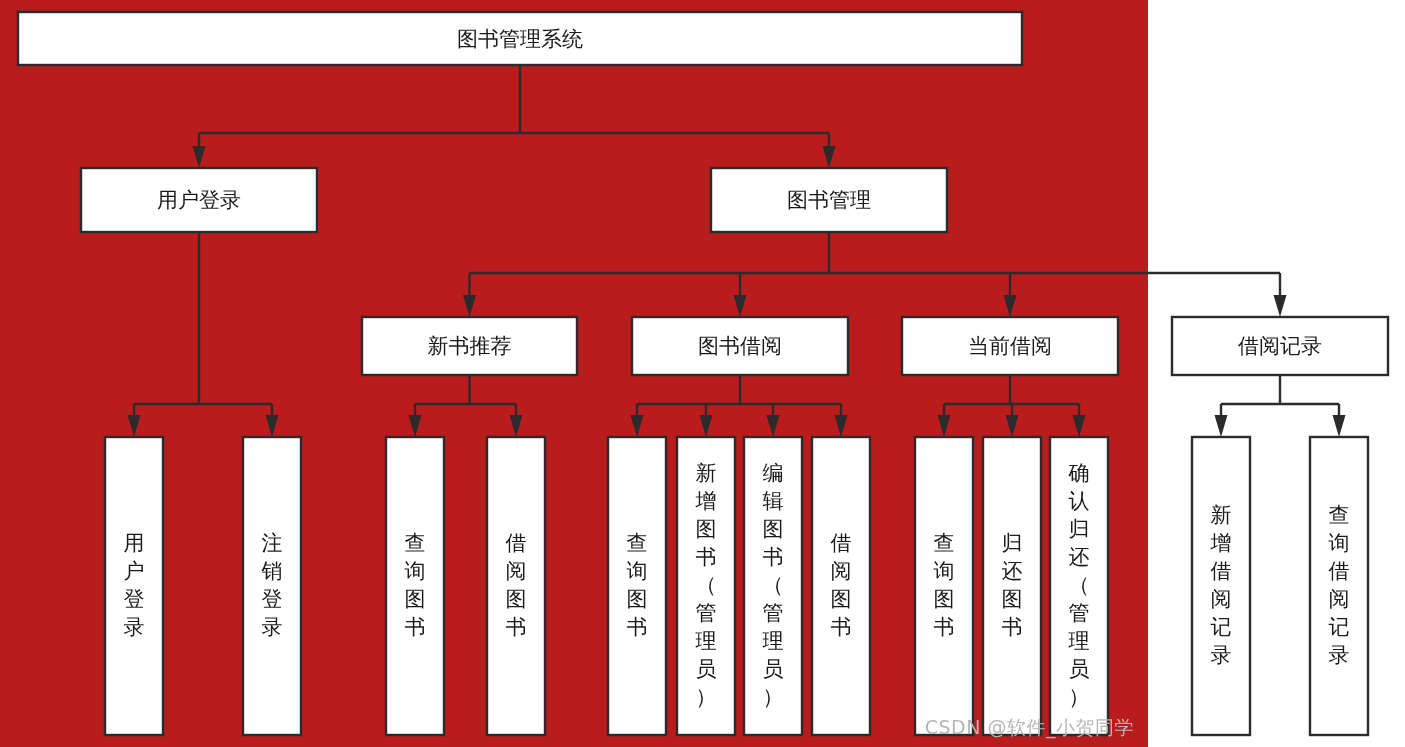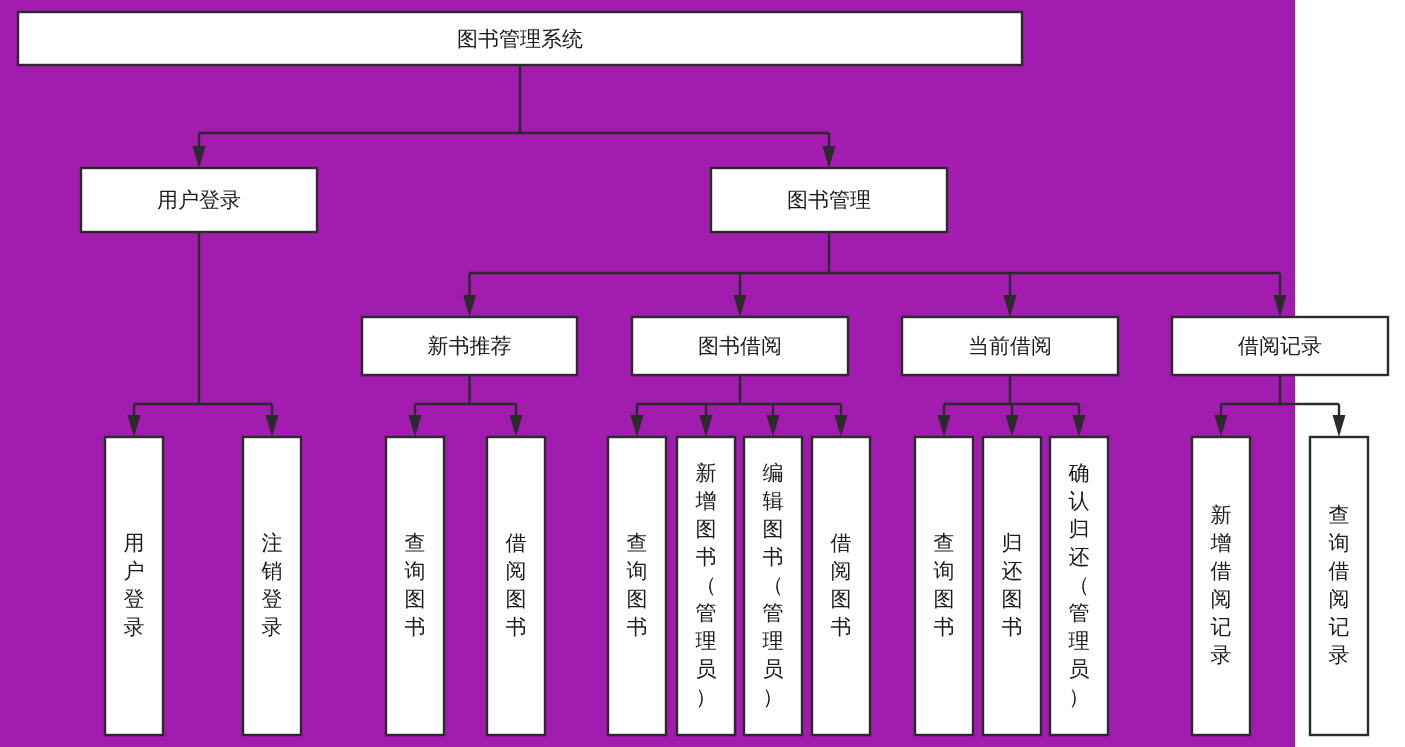"图书管理系统" #diagram-root { background: #a21caf -> #b91c1c; width: 1295px -> 1148px }
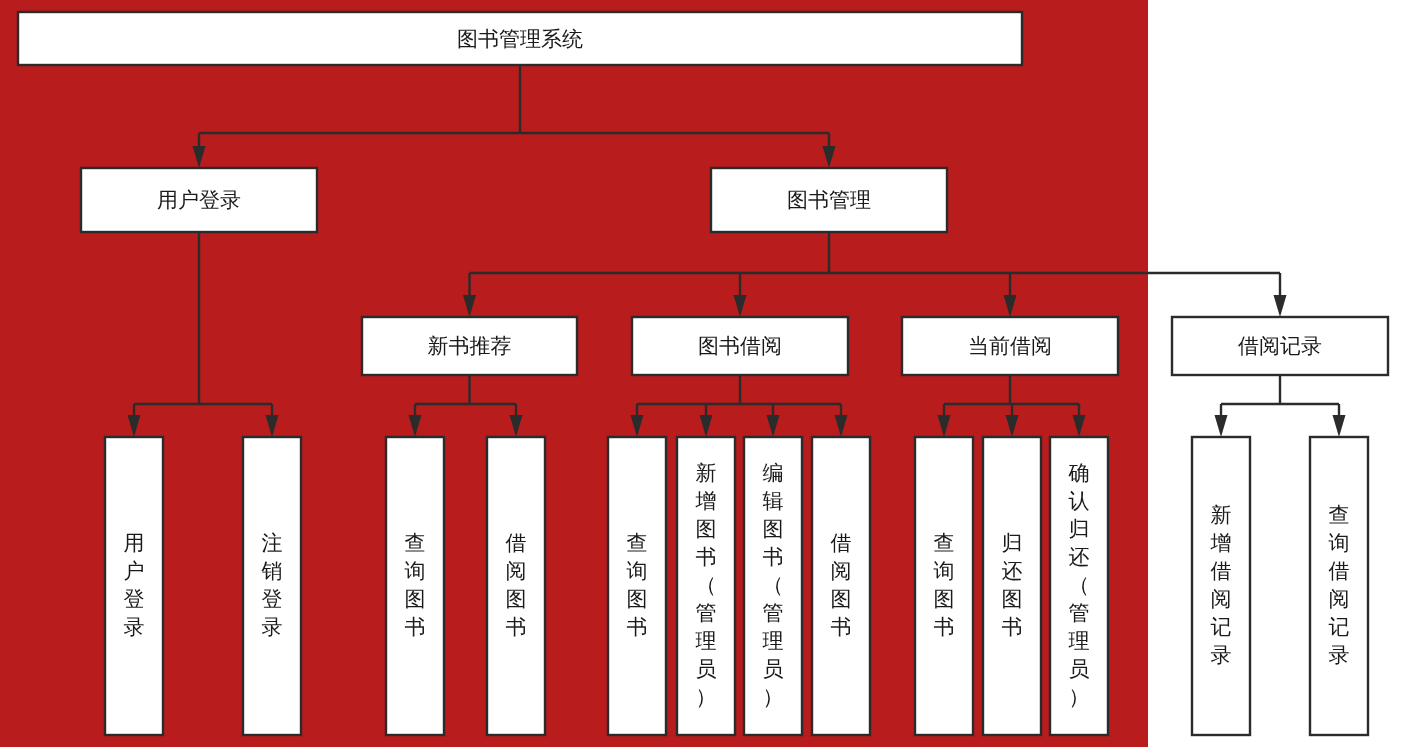"CSDN @软件_小贺同学" div.watermark { html: none -> <div>CSDN @软件_小贺同学</div> }
